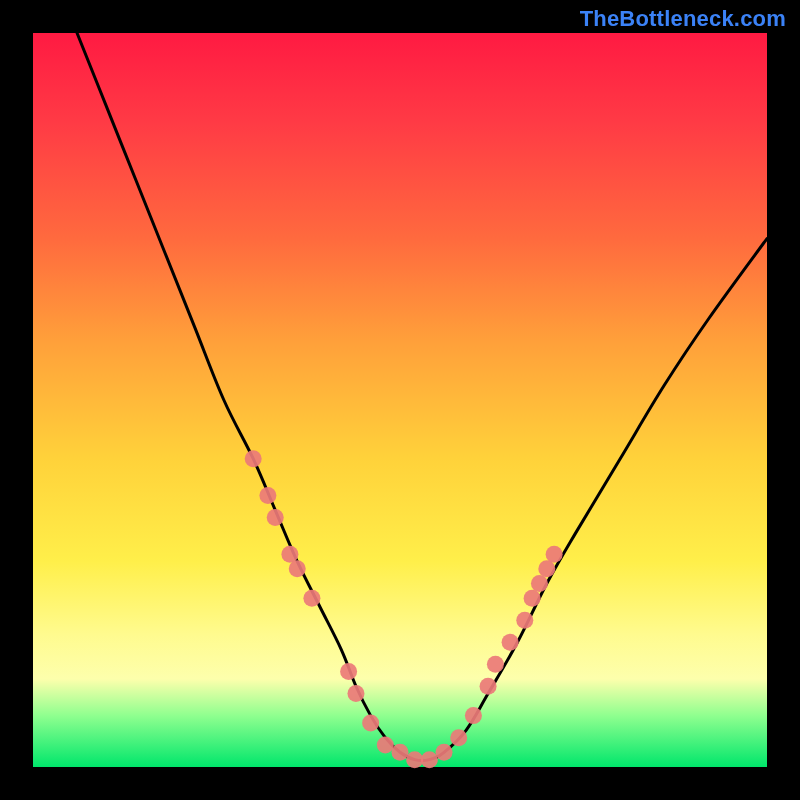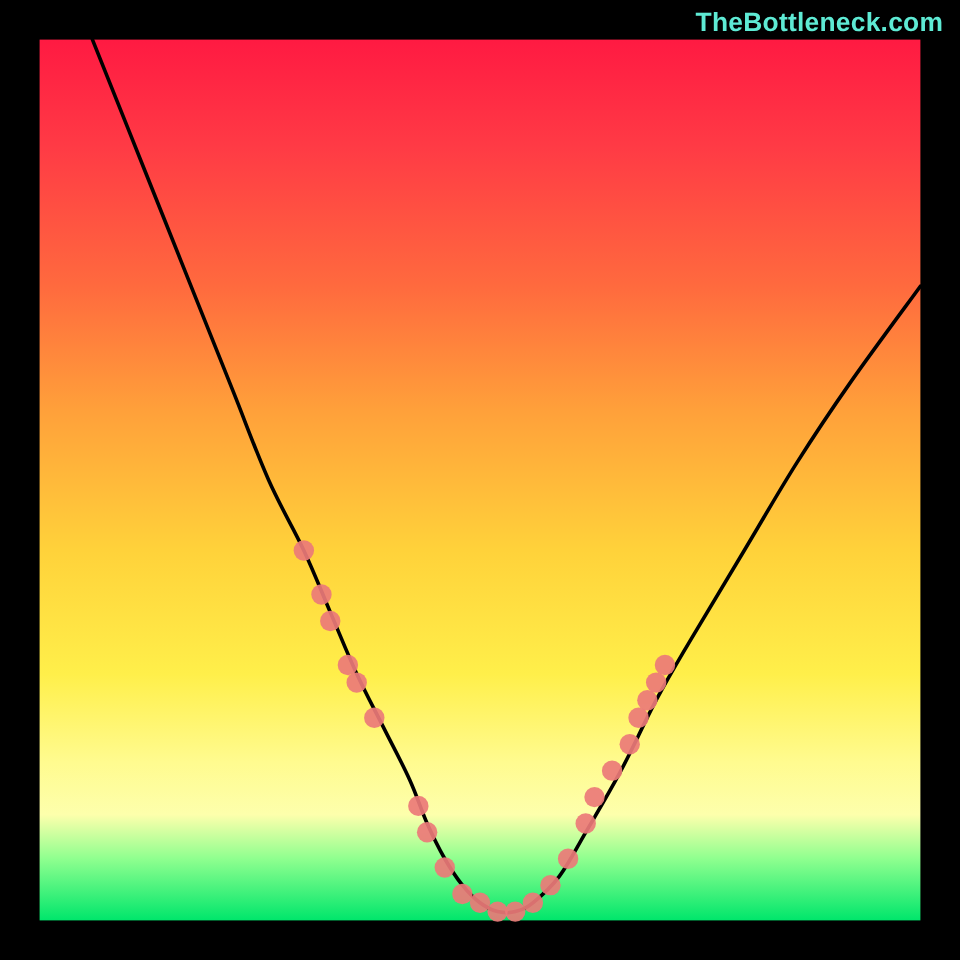"TheBottleneck.com" .watermark { color: #5eead4 -> #3b82f6 }
